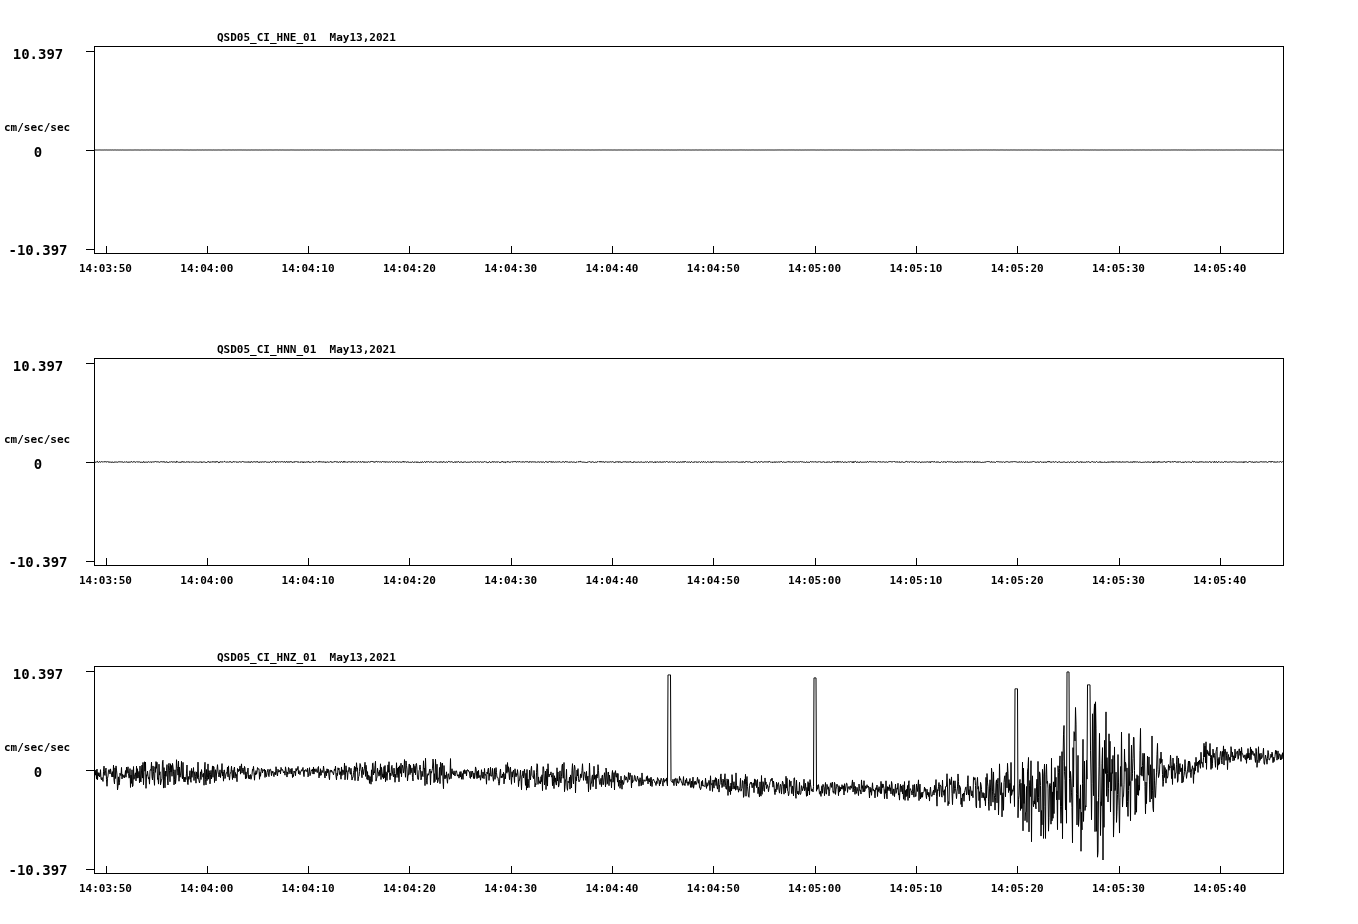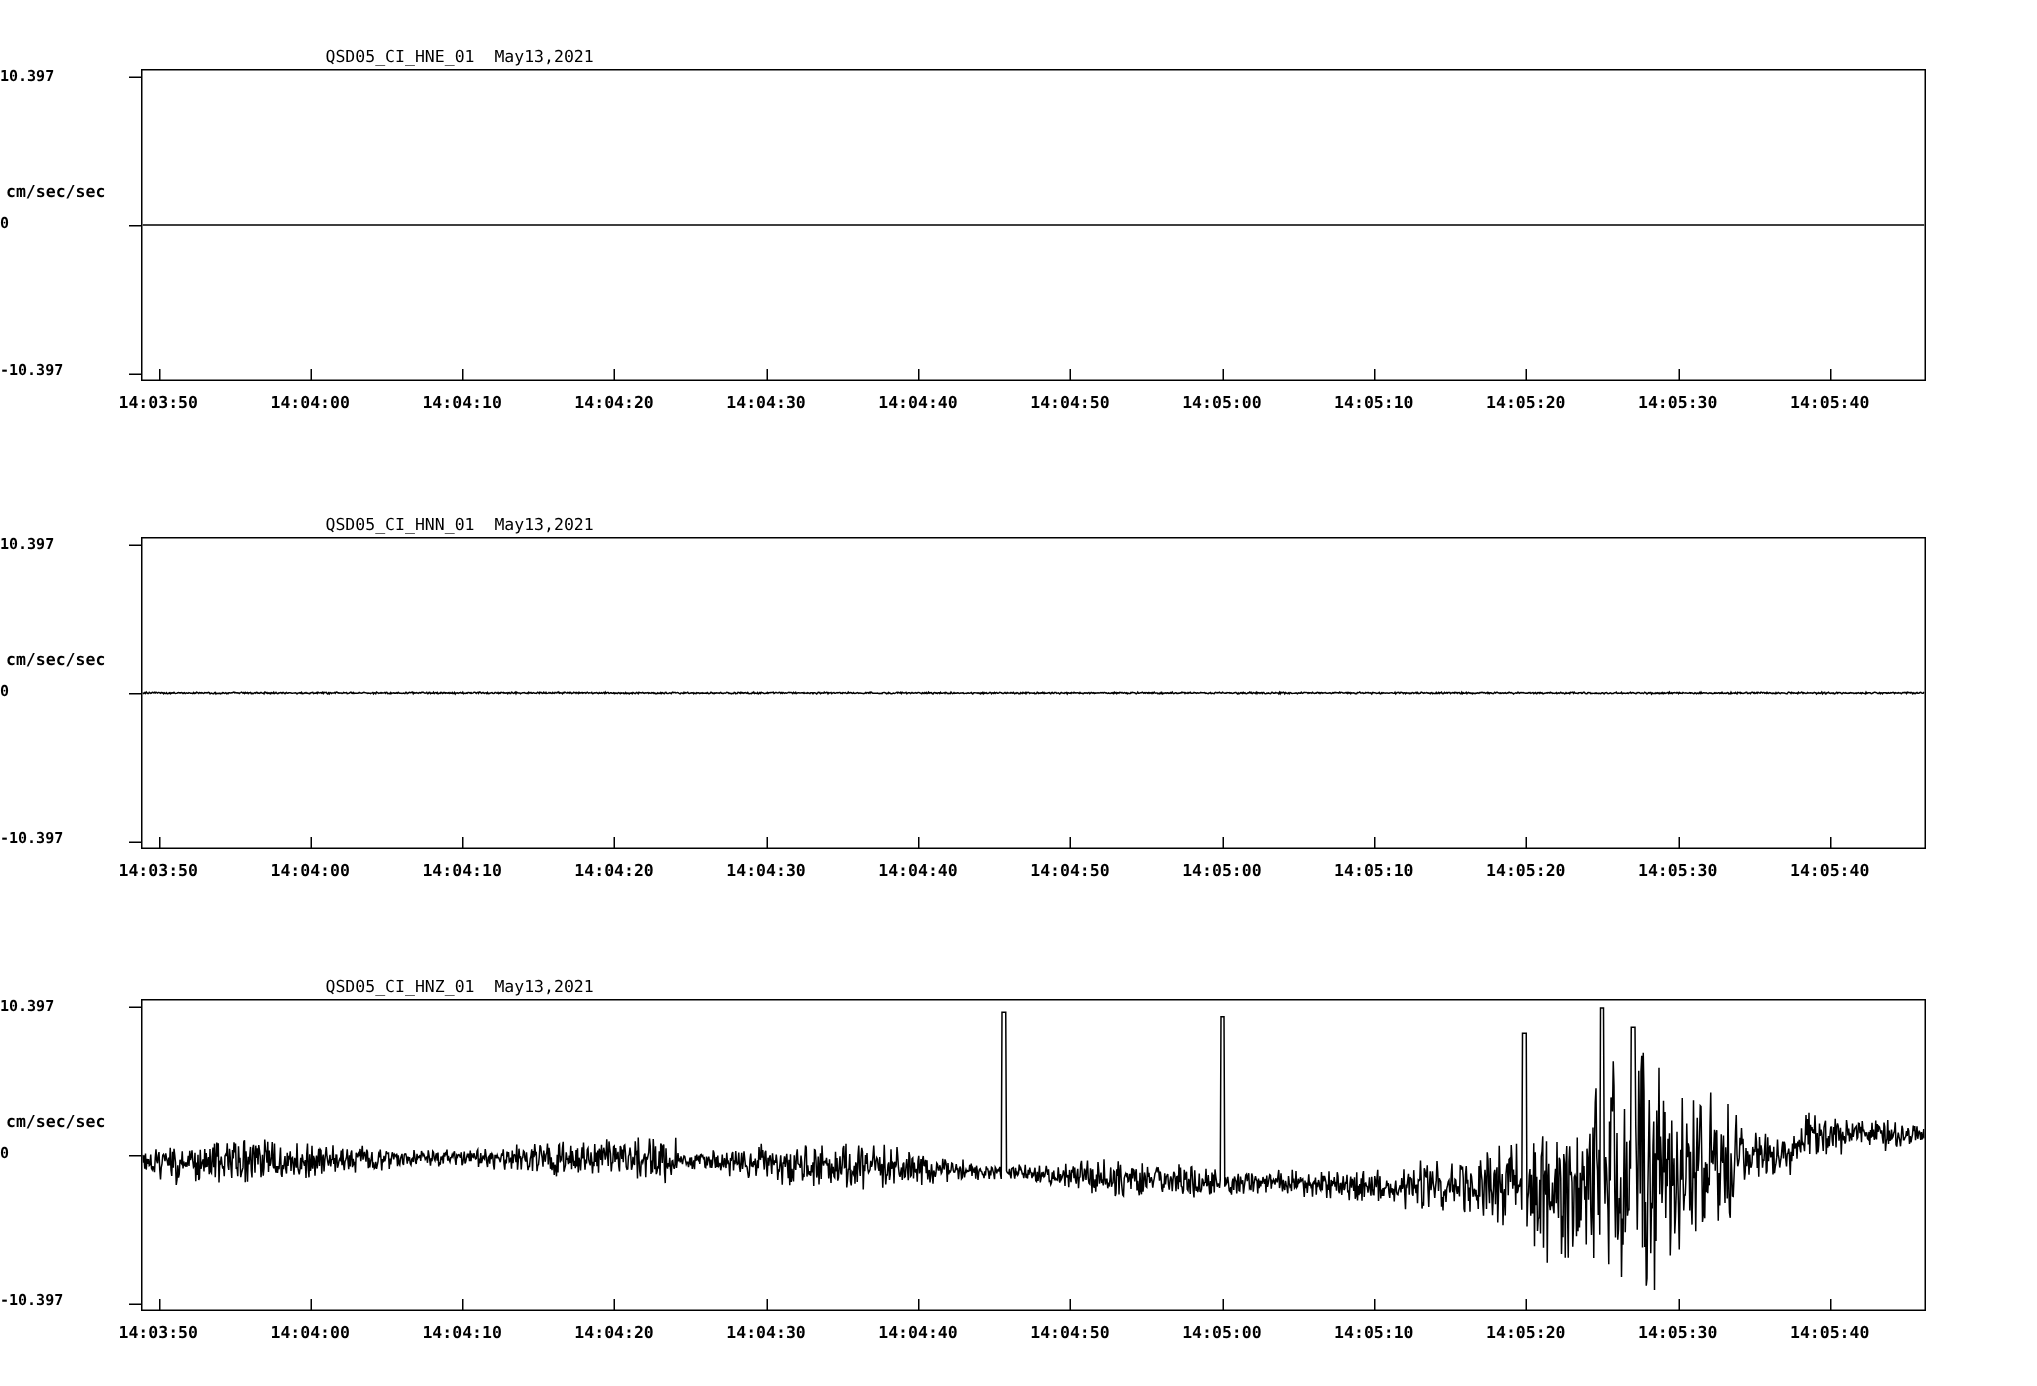"QSD05_CI_HNE_01 May13,2021" .panel-title { font-weight: normal -> bold }
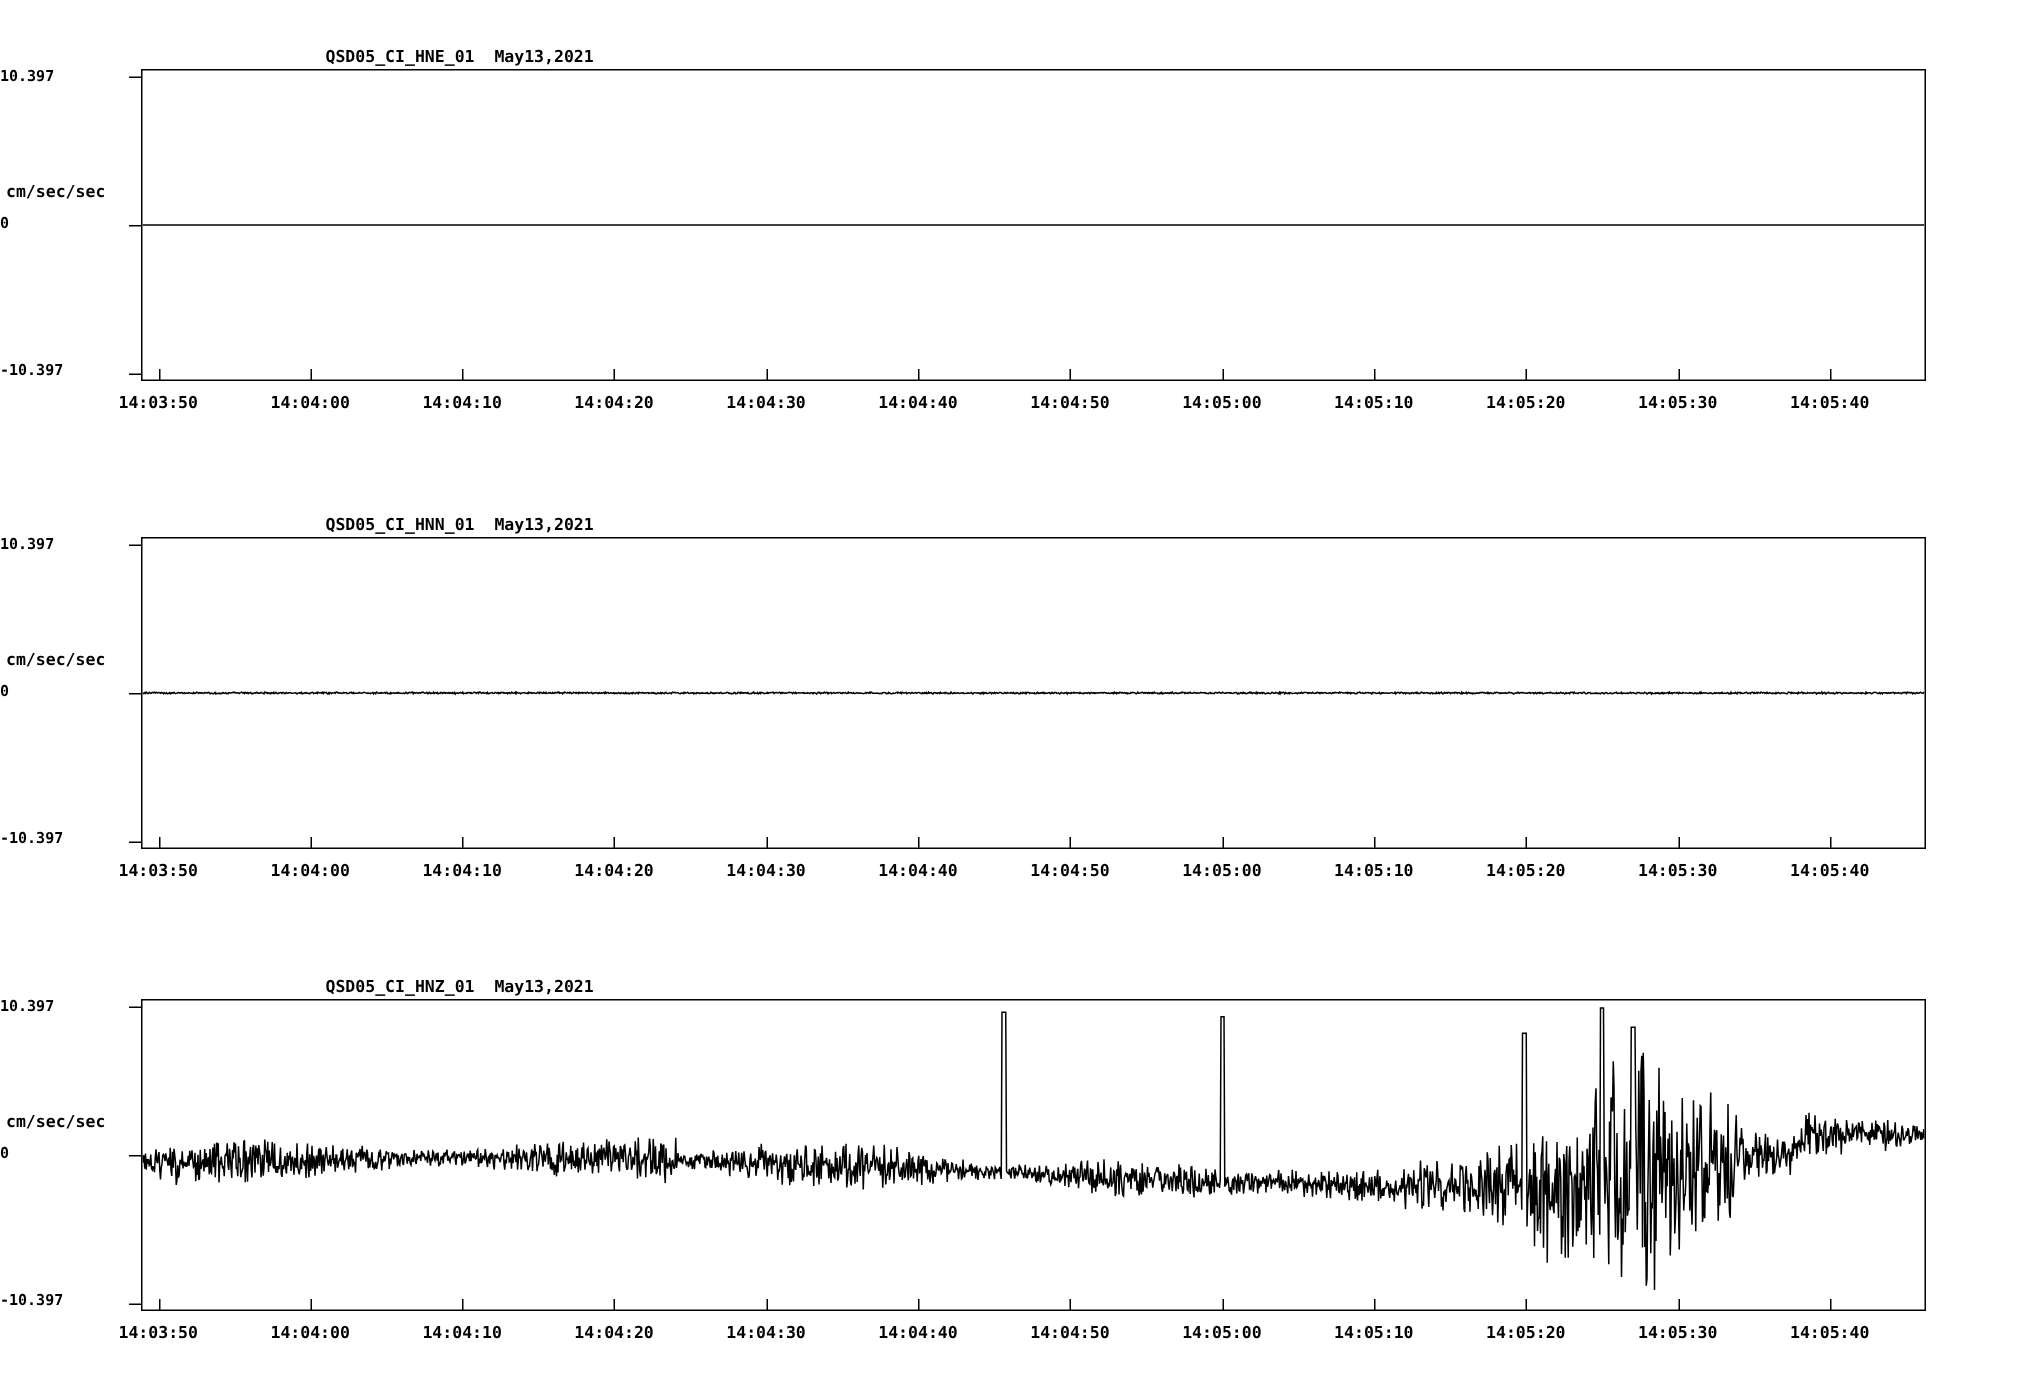"10.397" .ytick { font-size: 10px -> 14px; text-align: left -> center }
